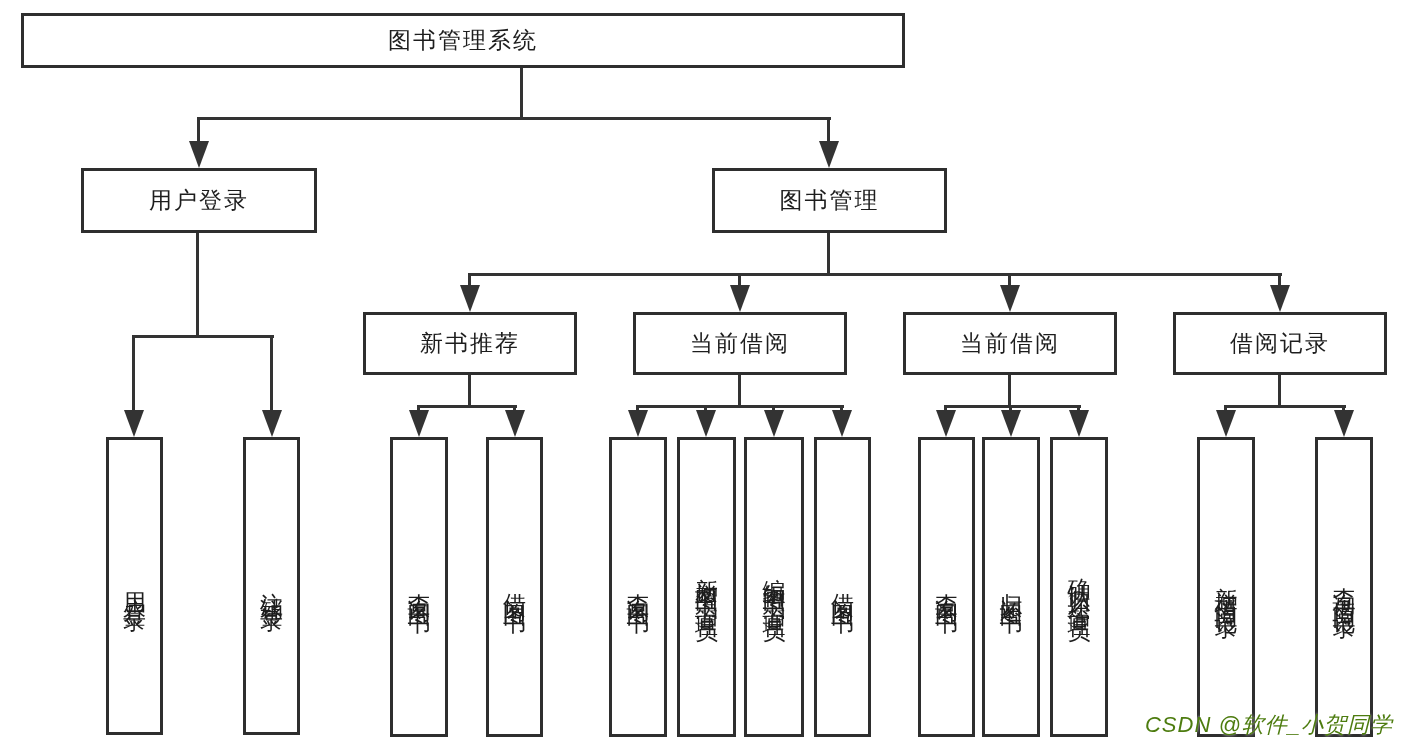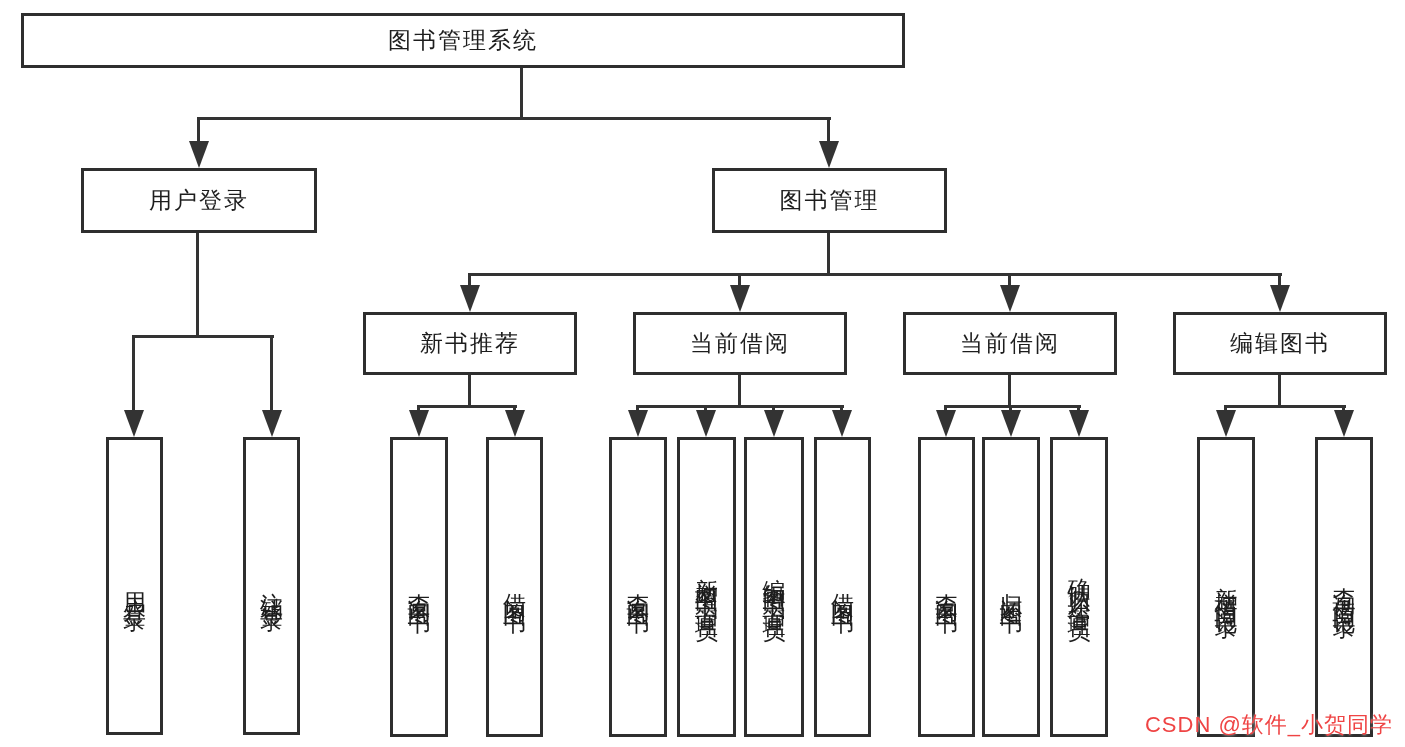"编辑图书" div.node { text: 编辑图书 -> 借阅记录 }
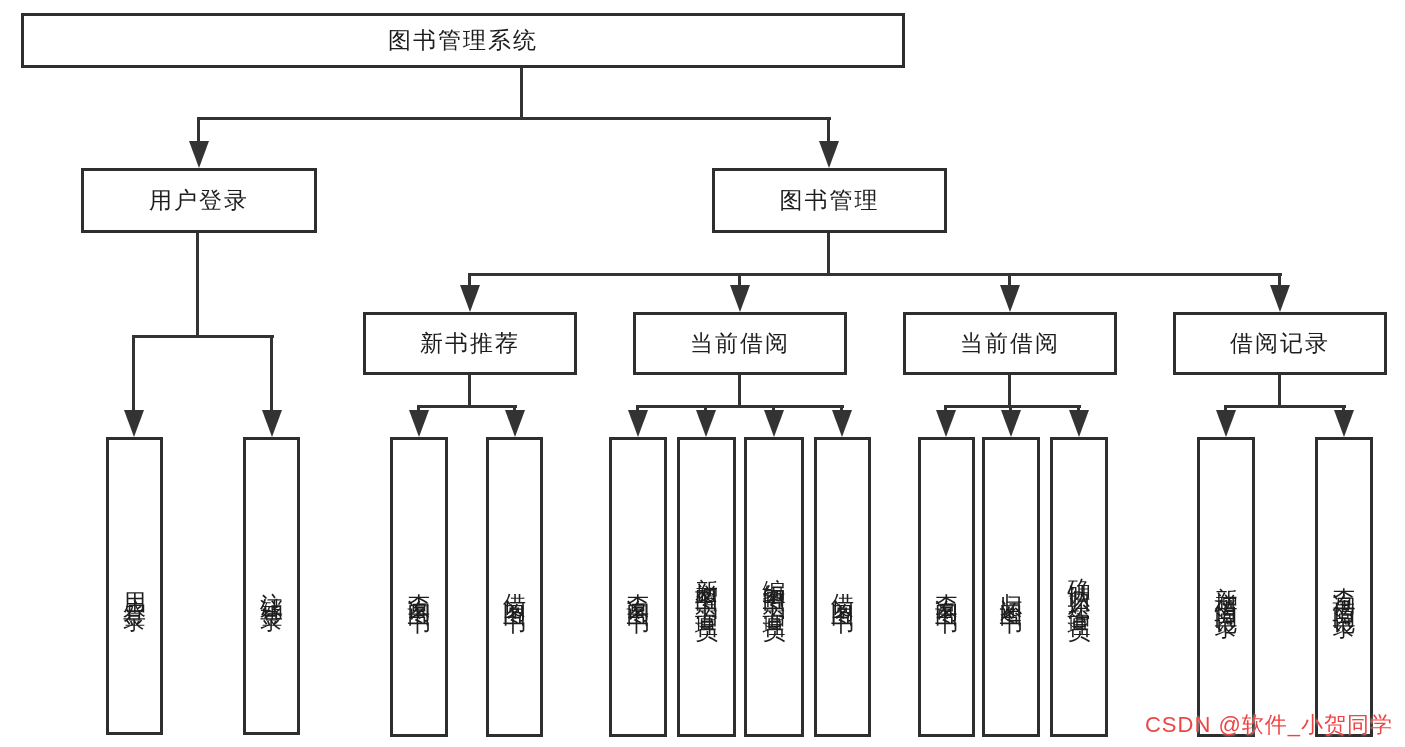"CSDN @软件_小贺同学" span.watermark { color: #ef4444 -> #4d7c0f; font-style: none -> italic }
